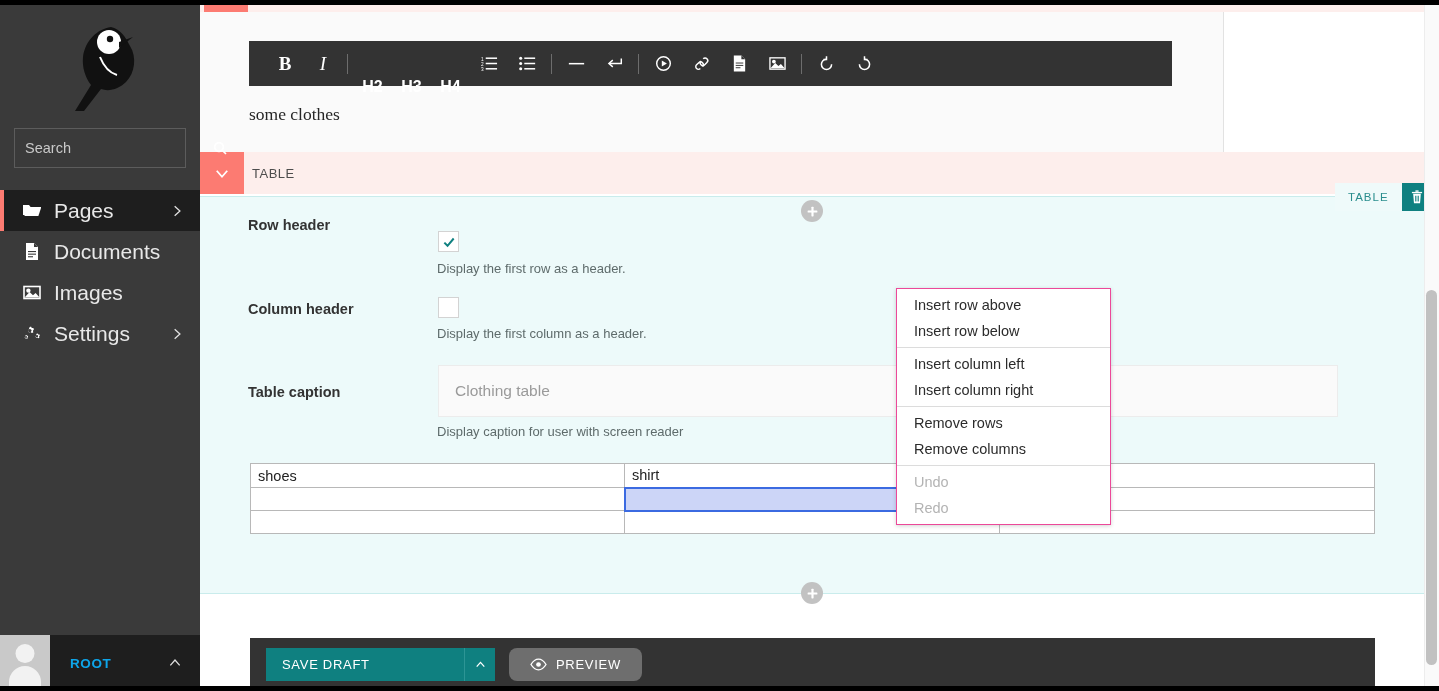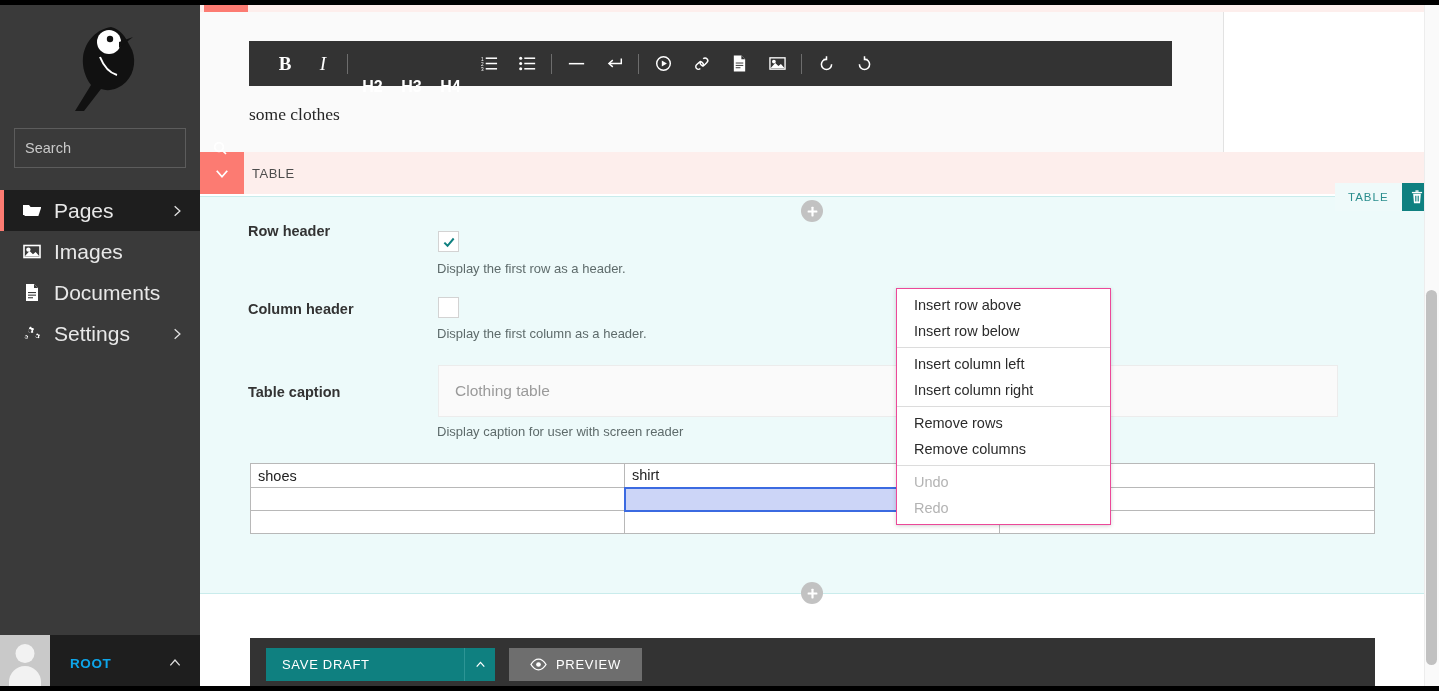"Row header" div.field-label { top: 26px -> 20px }
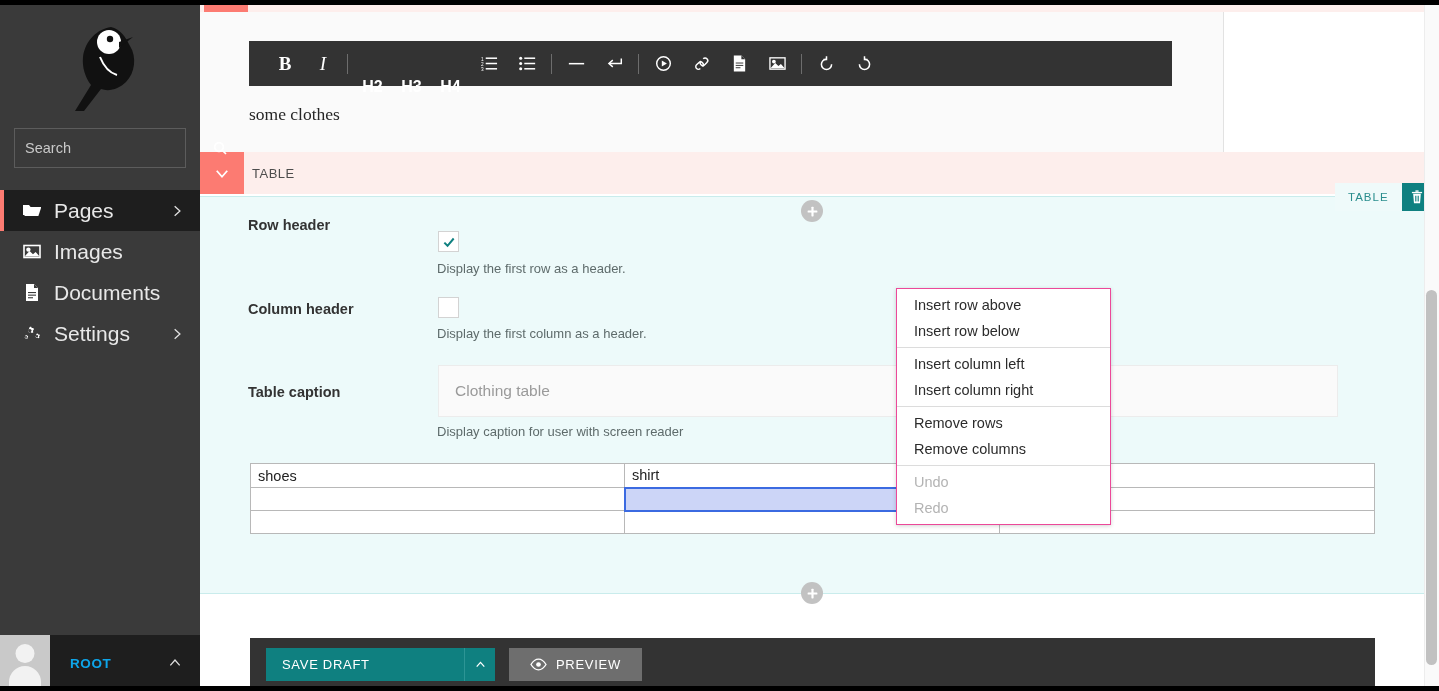"Images" div.nav-item { order: before "Documents" -> after "Documents" }
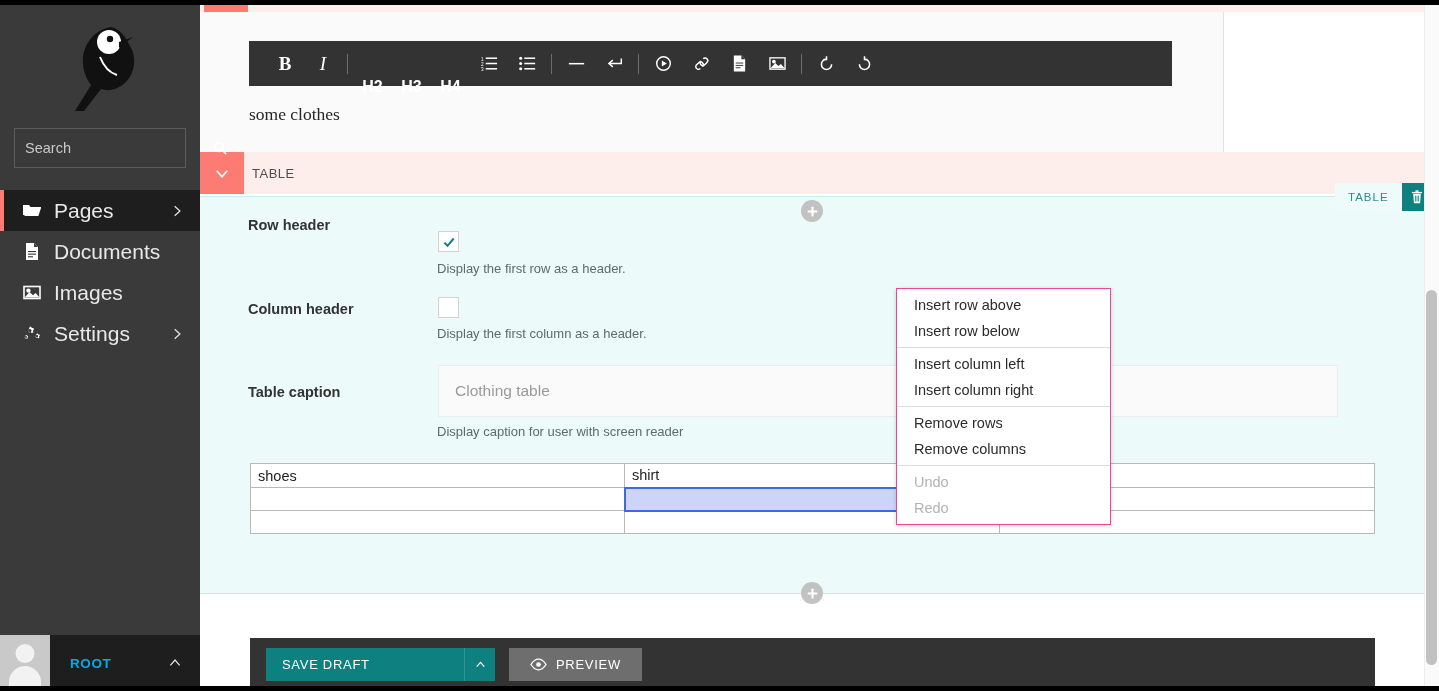"PREVIEW" .btn-preview { border-radius: none -> 8px }
